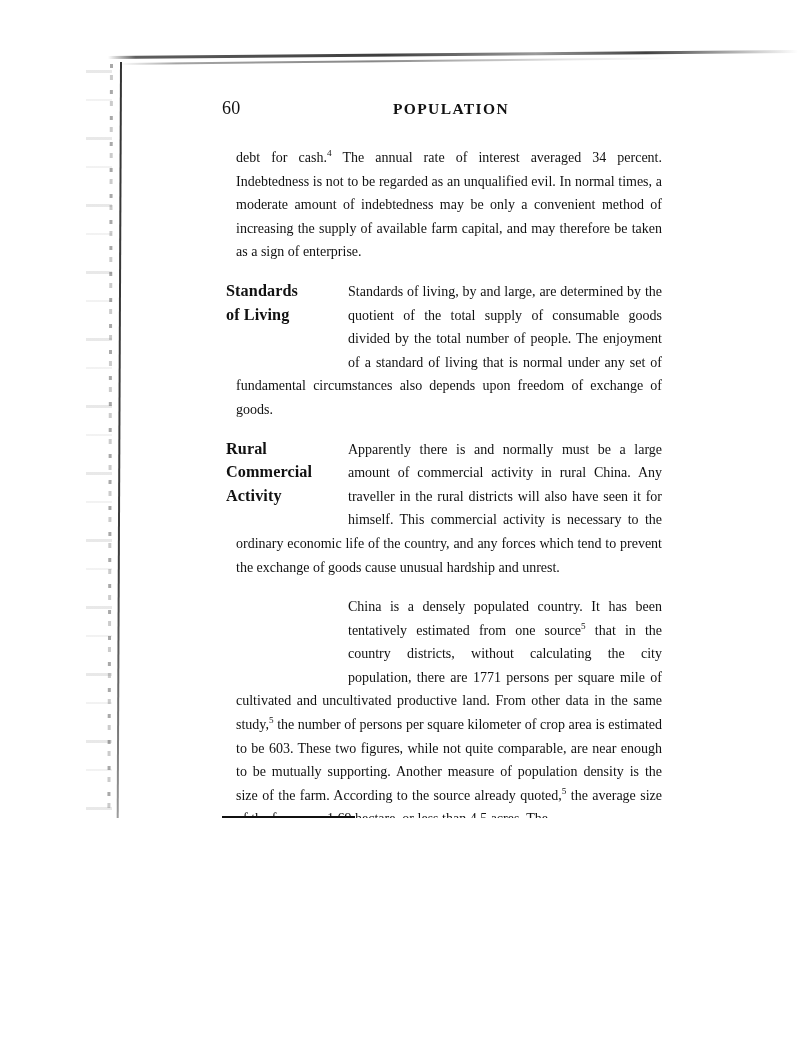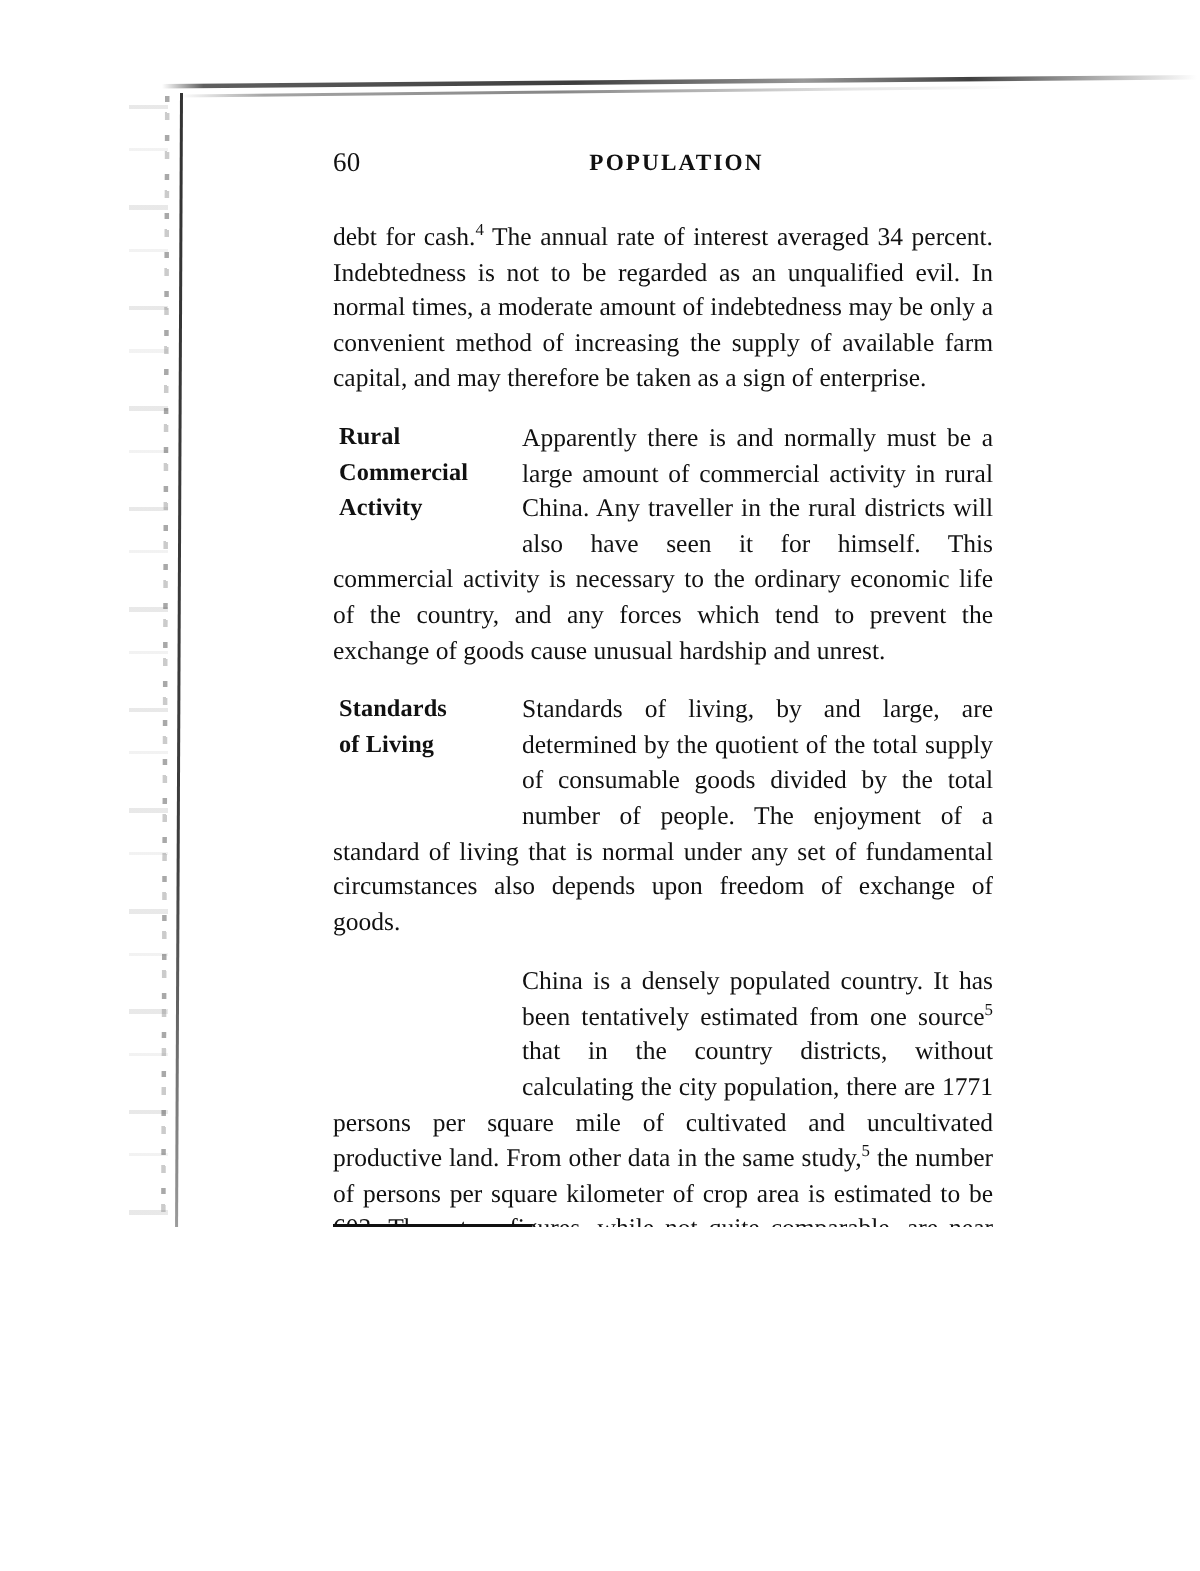"debt for cash.4 The annual" p.body { font-size: 17px -> 14px; margin: 0 0 0 0 -> 0 0 0 14px }
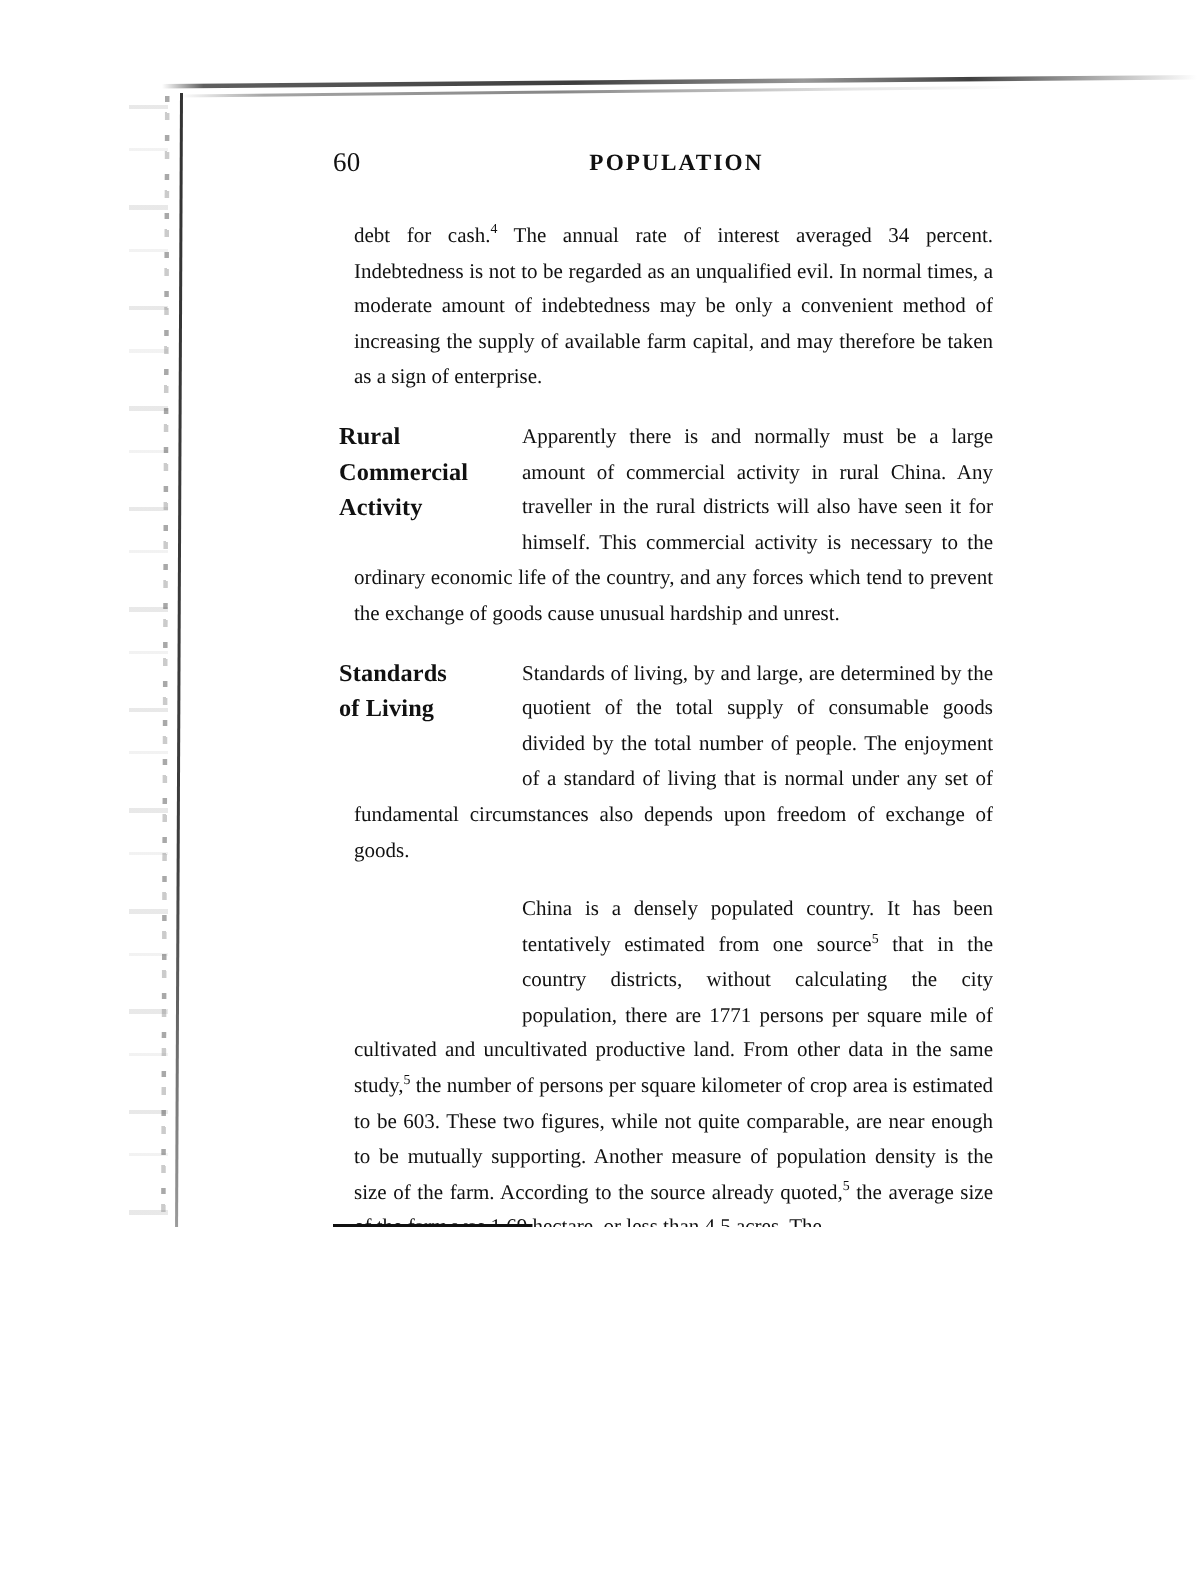"Rural" div.section { order: before "Standards" -> after "Standards" }
